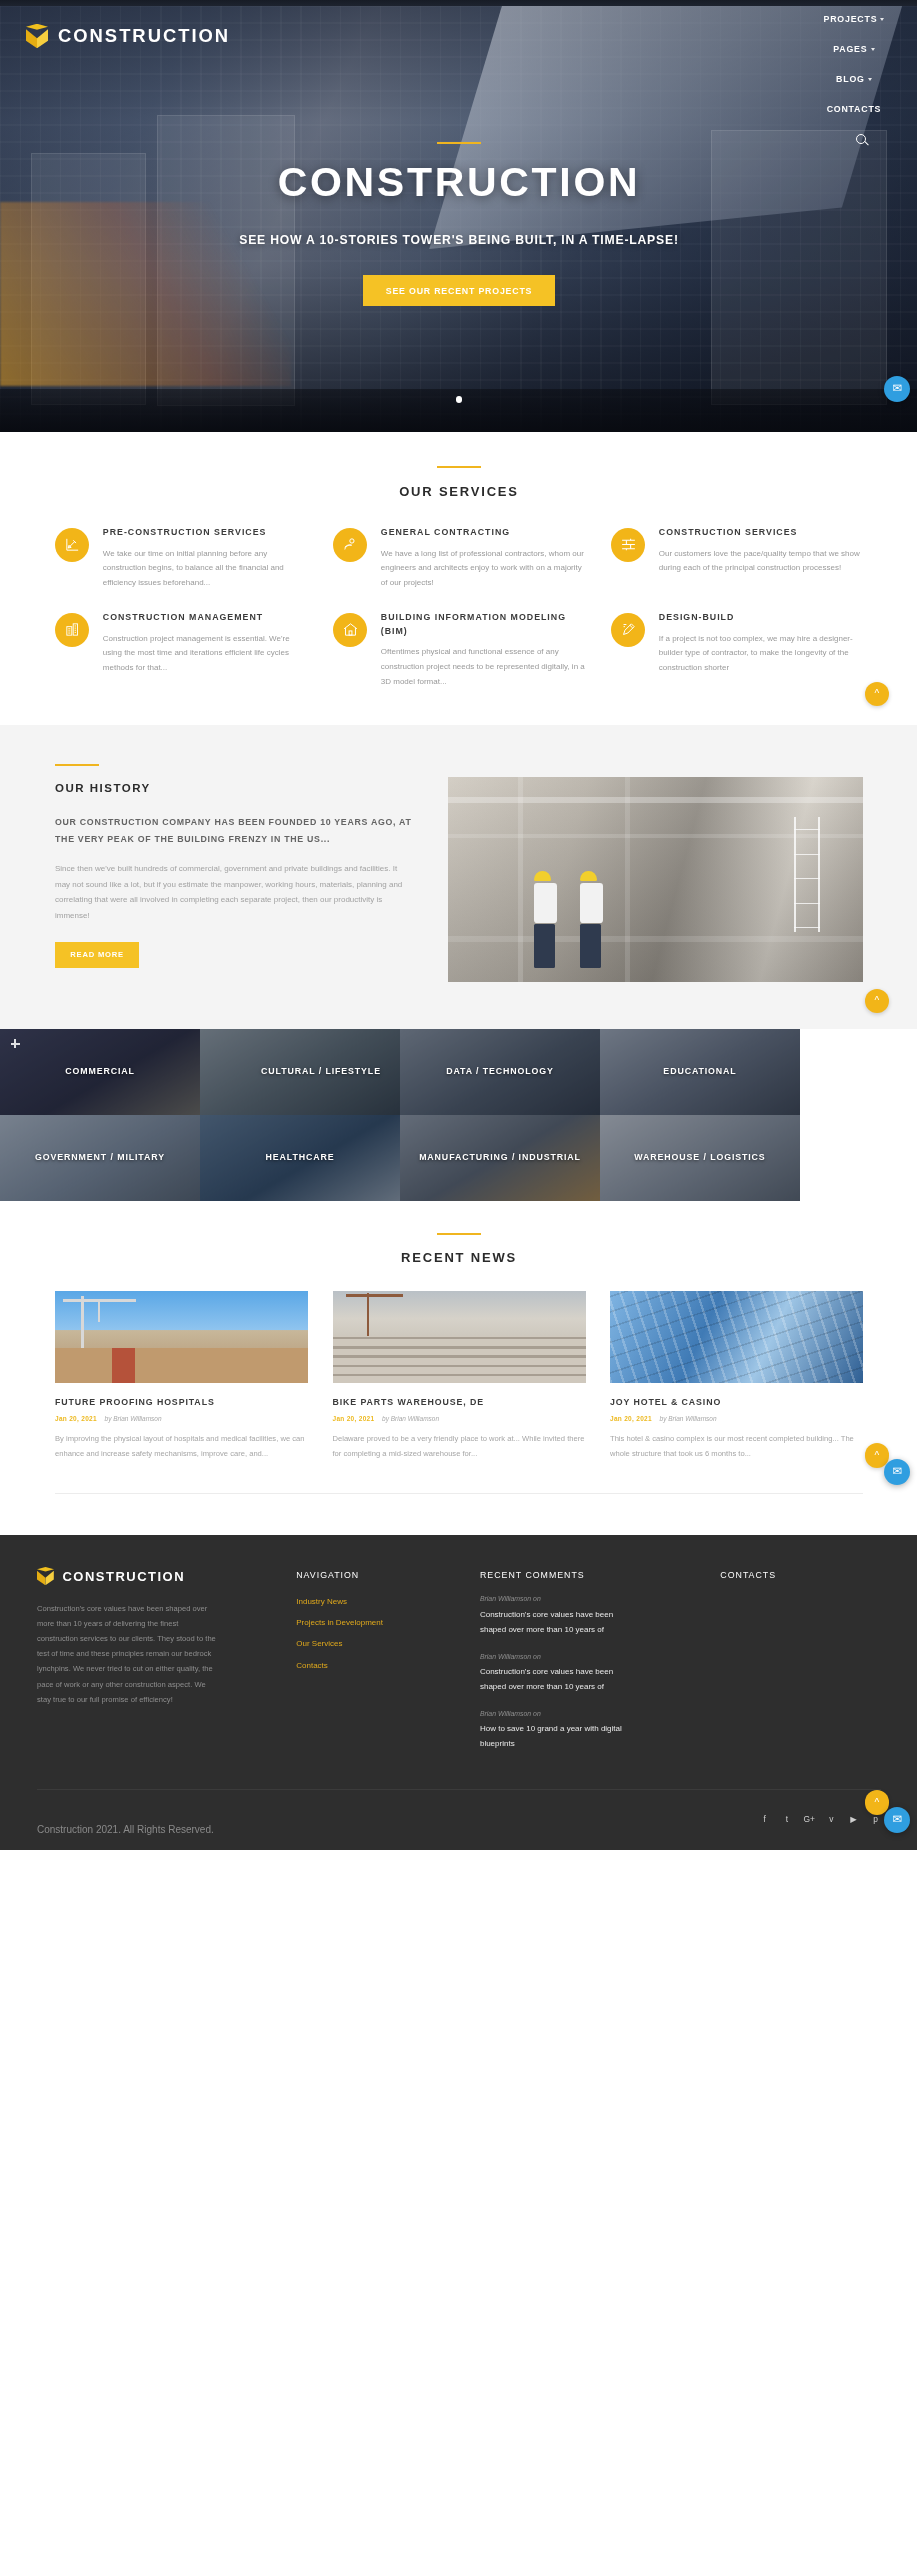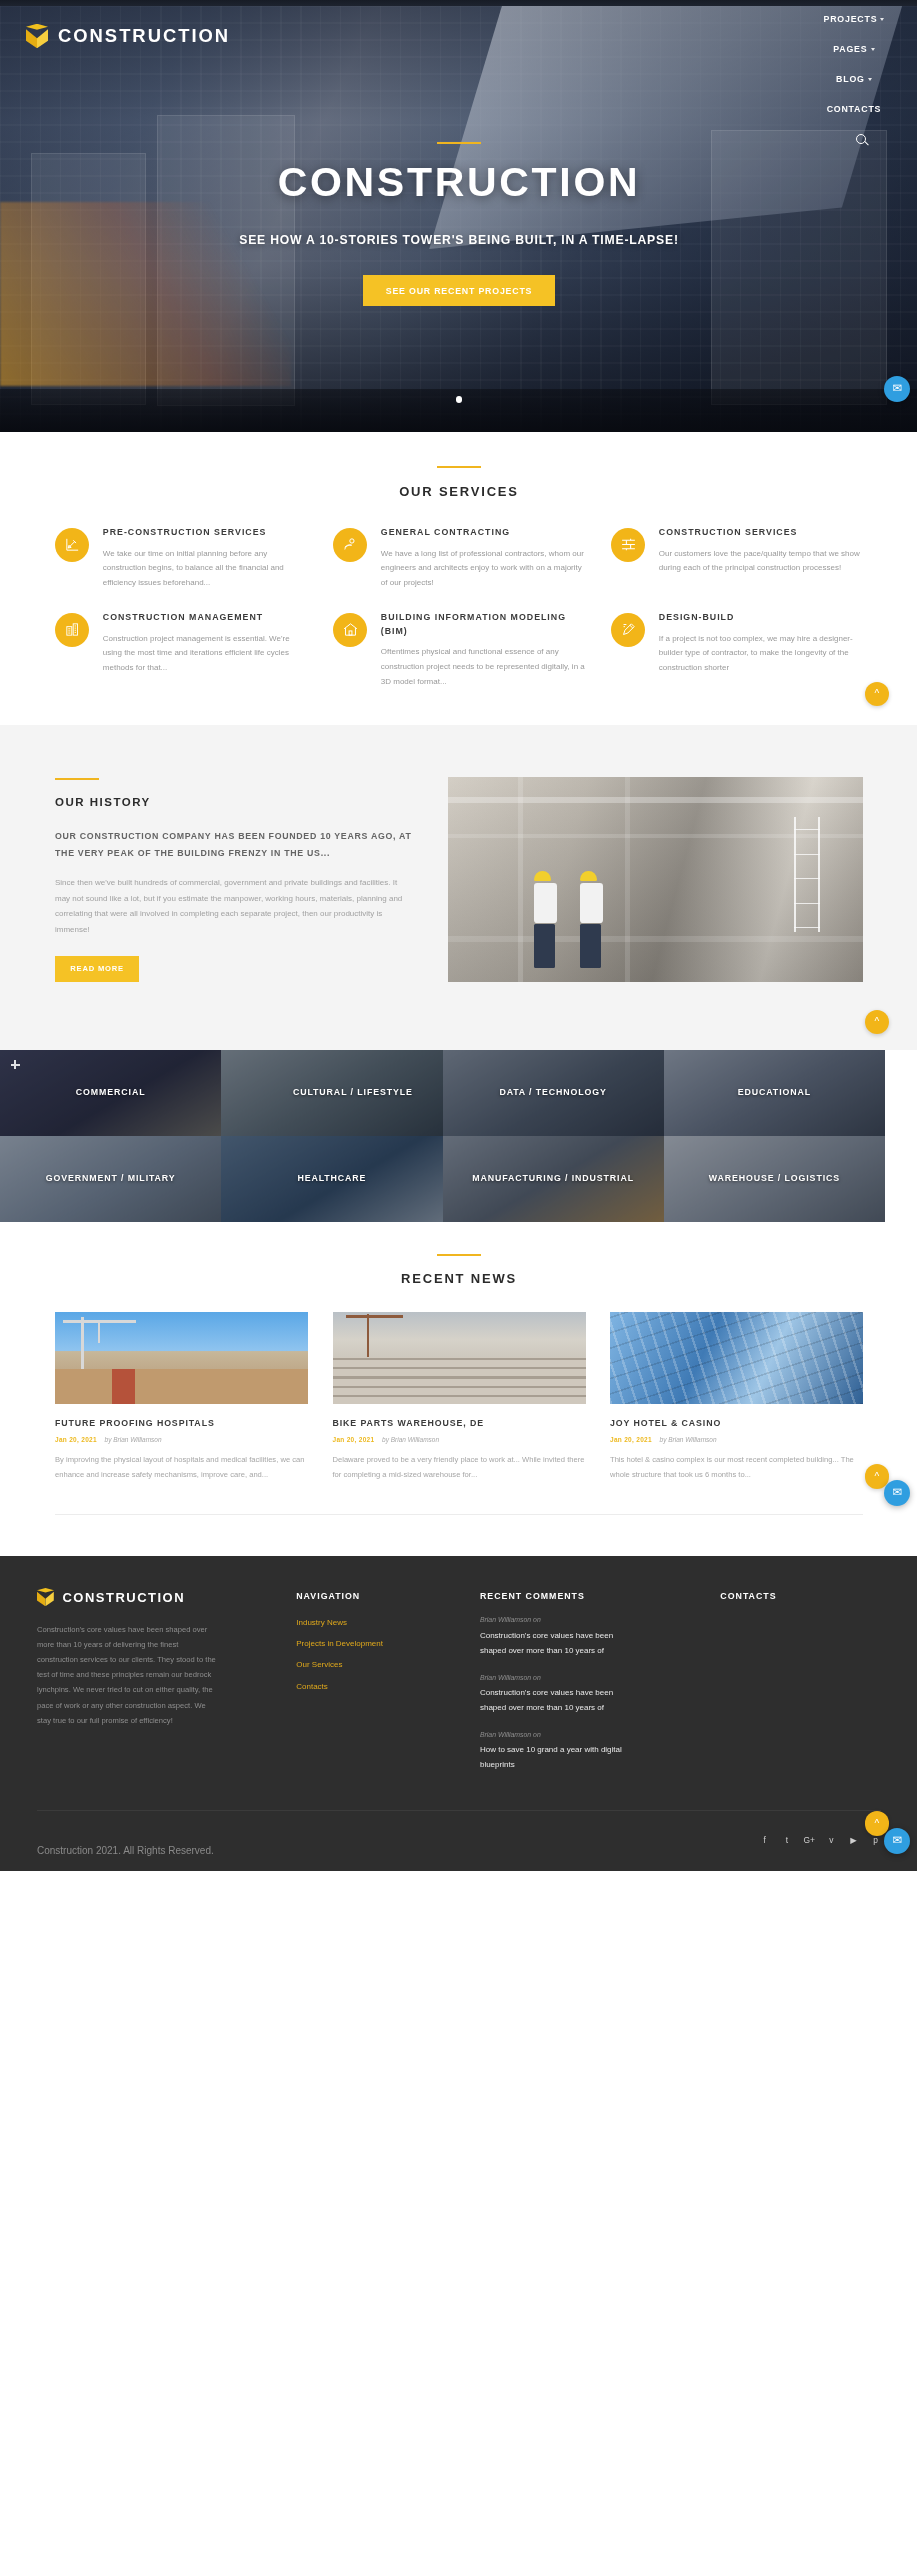"OUR HISTORY" .history { align-items: flex-end -> none; padding: 35px 55px 68px -> 35px 55px 47px }
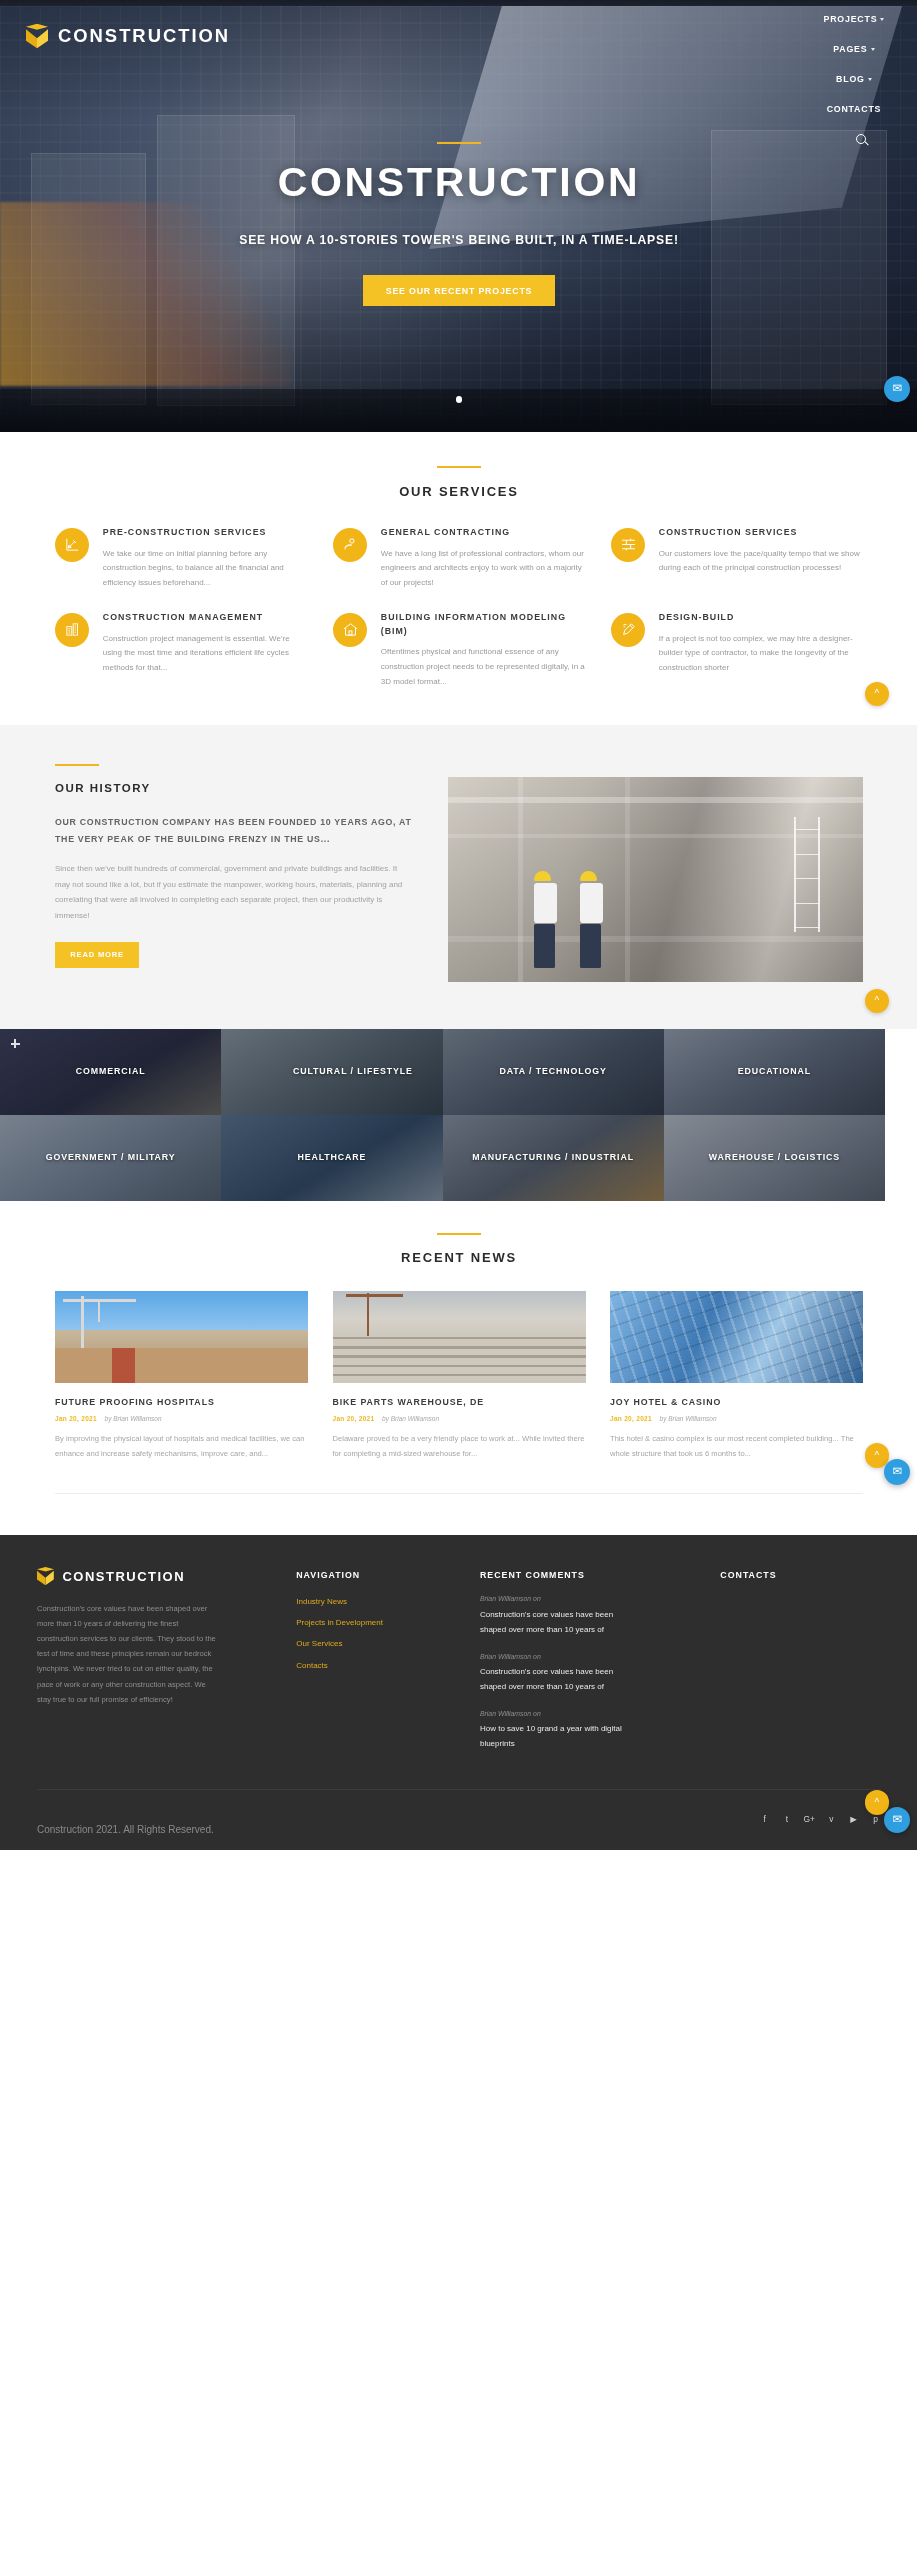"COMMERCIAL" .cats { width: 885px -> 800px }
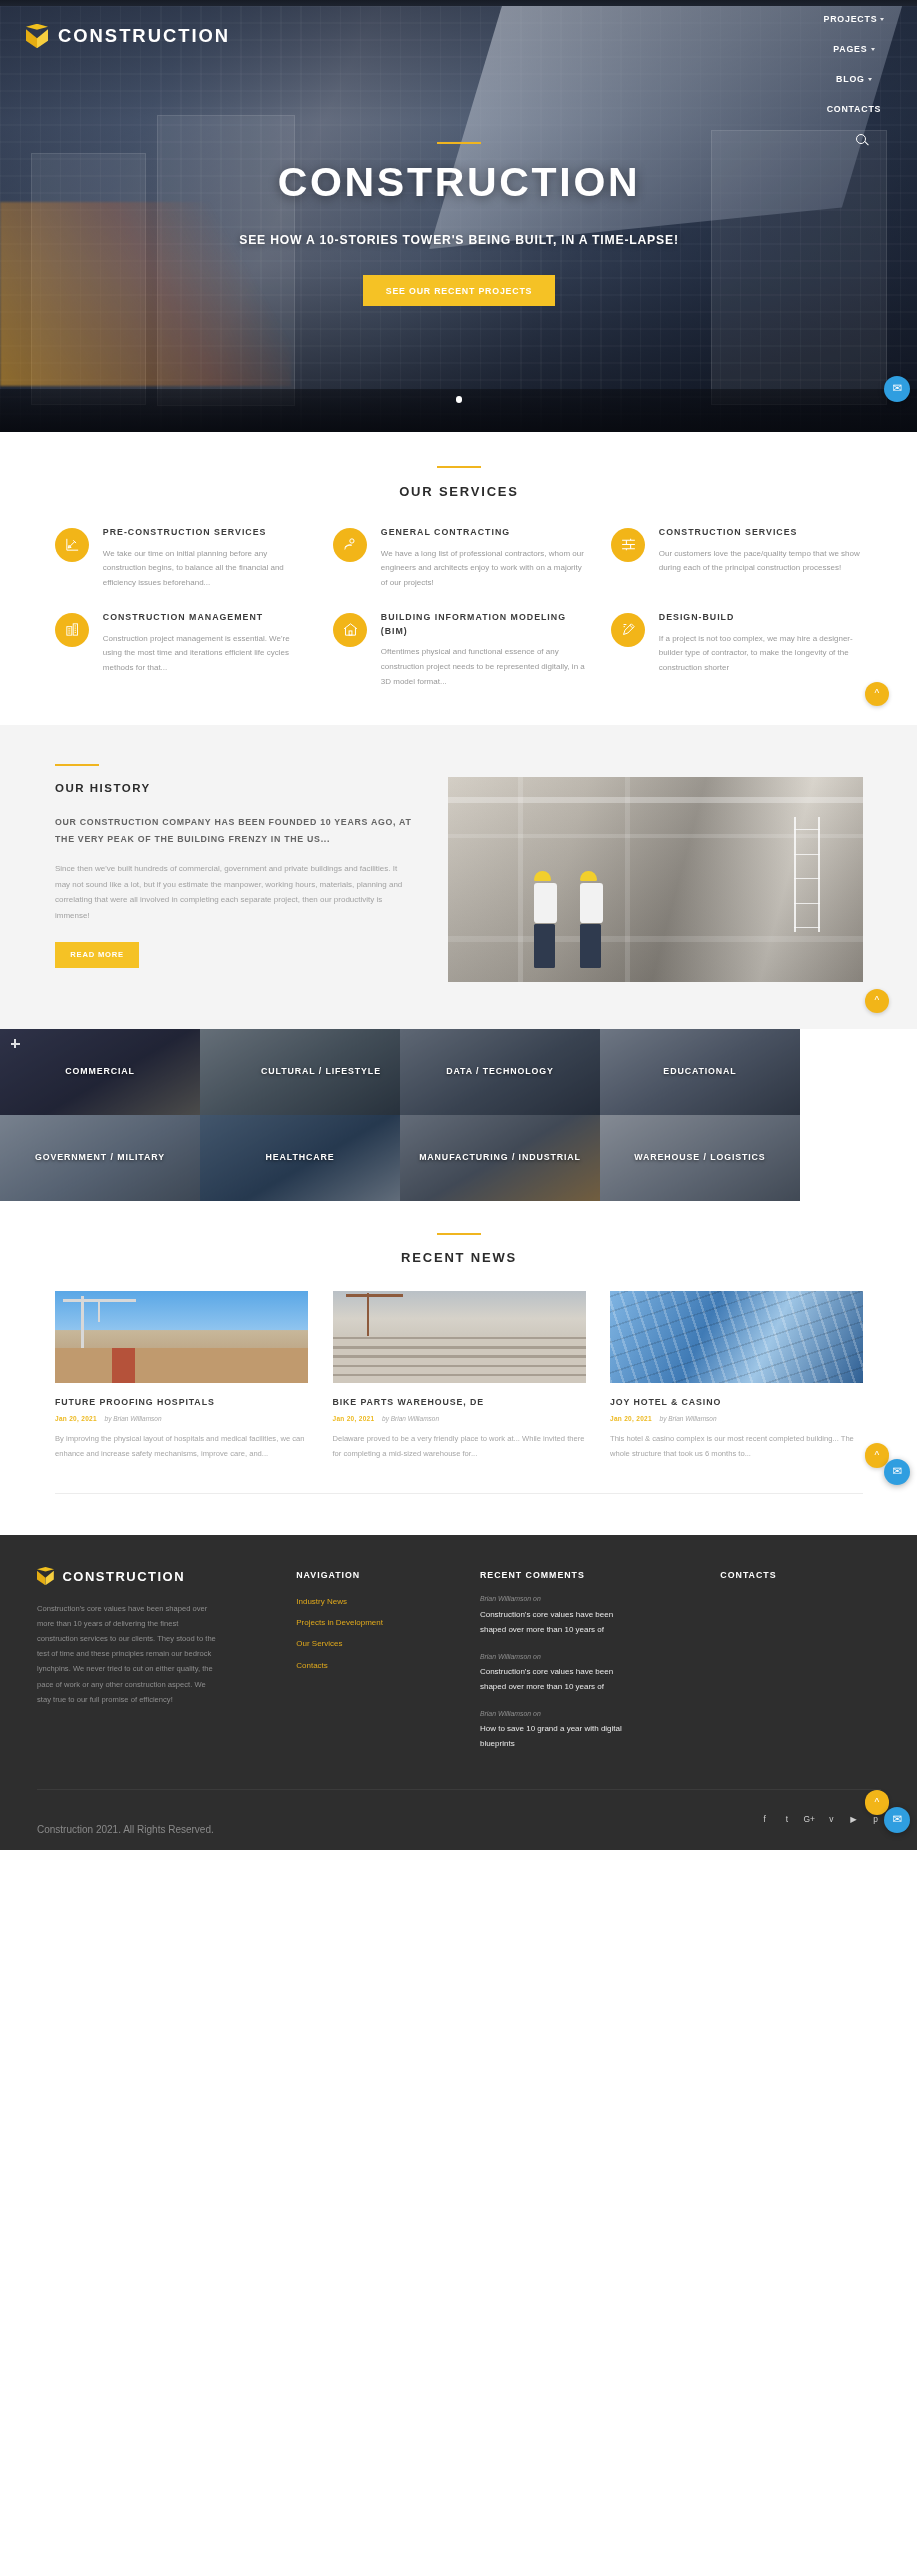"NAVIGATION" .fhead { font-weight: 700 -> 400 }
